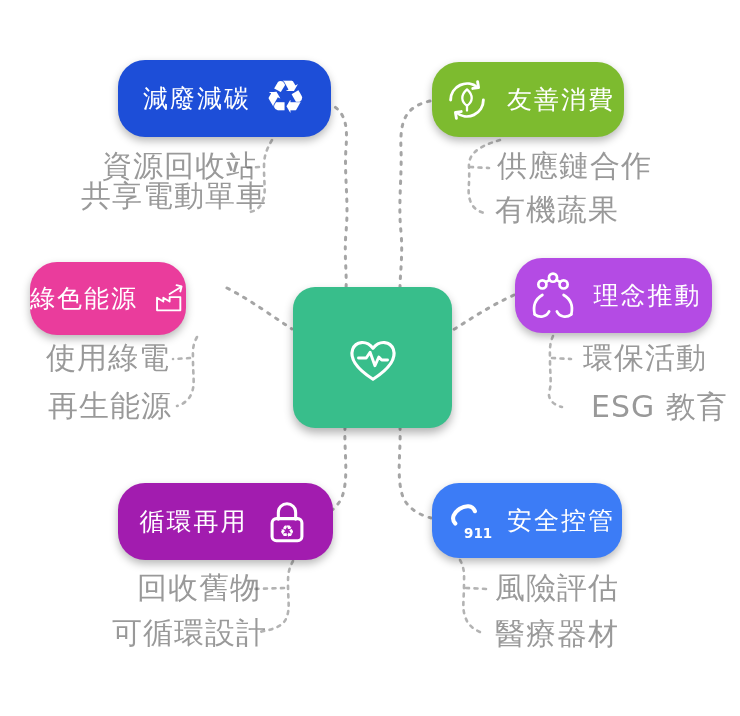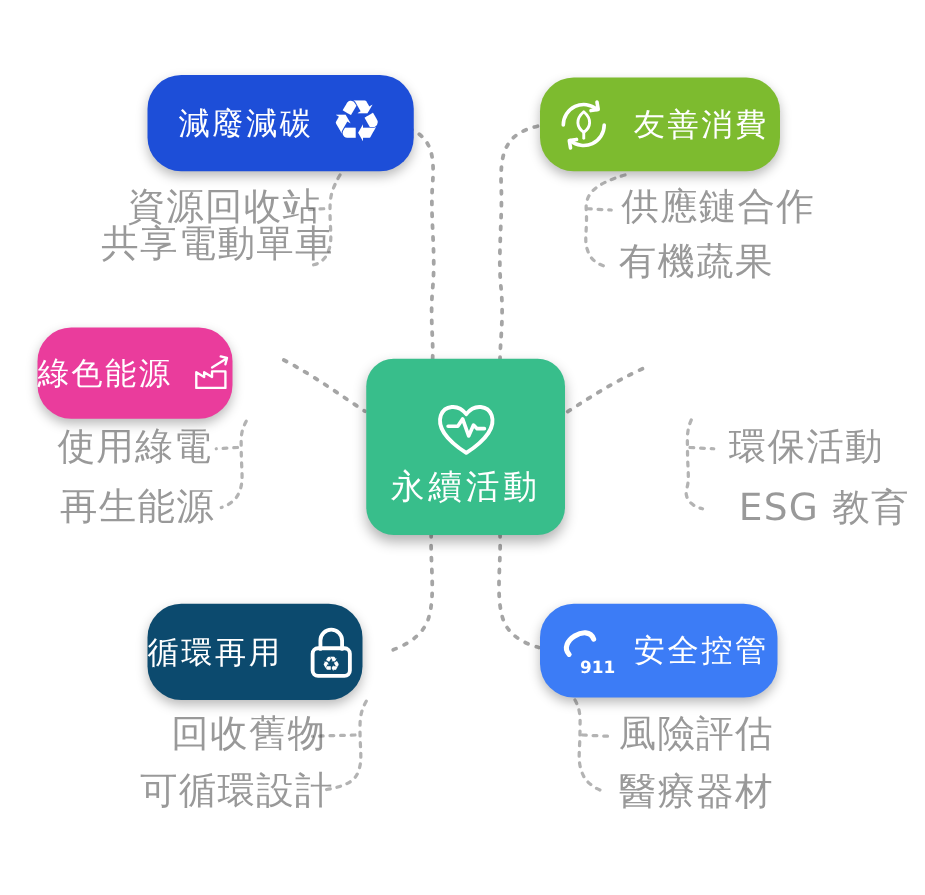"理念推動" div.pill { html: none -> <div> <svg> <circle></circle> <circle></circle> <circle></circle> <path></path> <path></path> <path></path> <path></path> <path></path> <path></path> </svg> <span>理念推動</span> </div> }
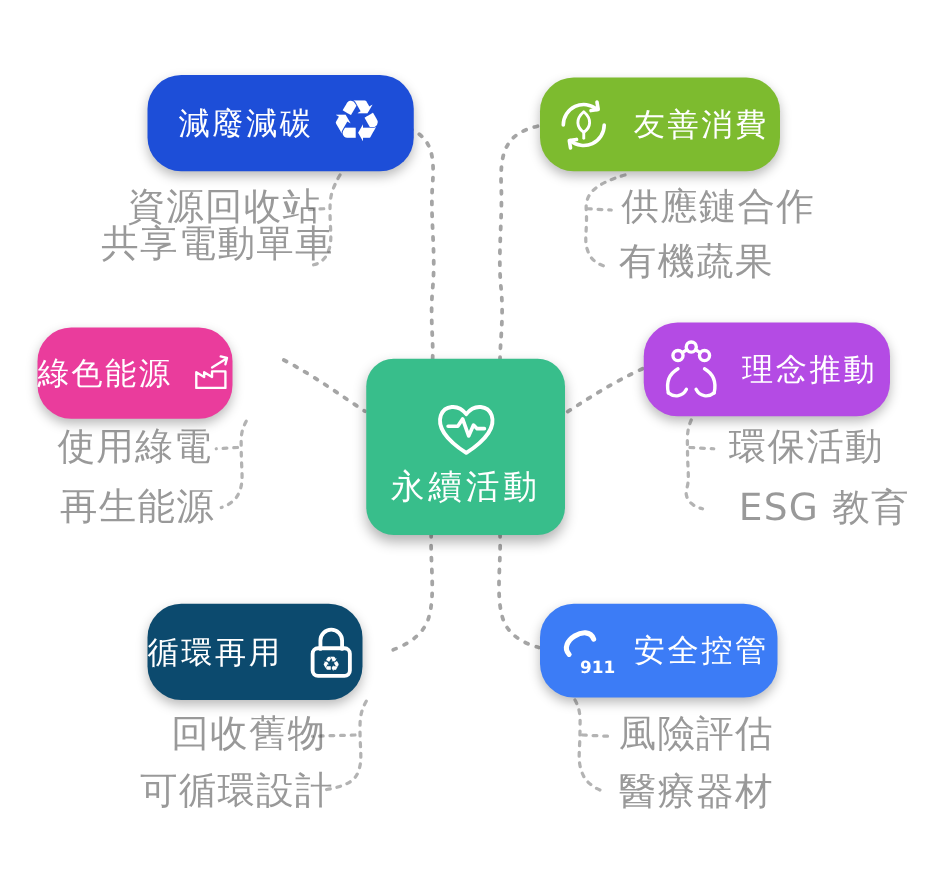"永續活動" div.center-label { html: <div>永續活動</div> -> none }
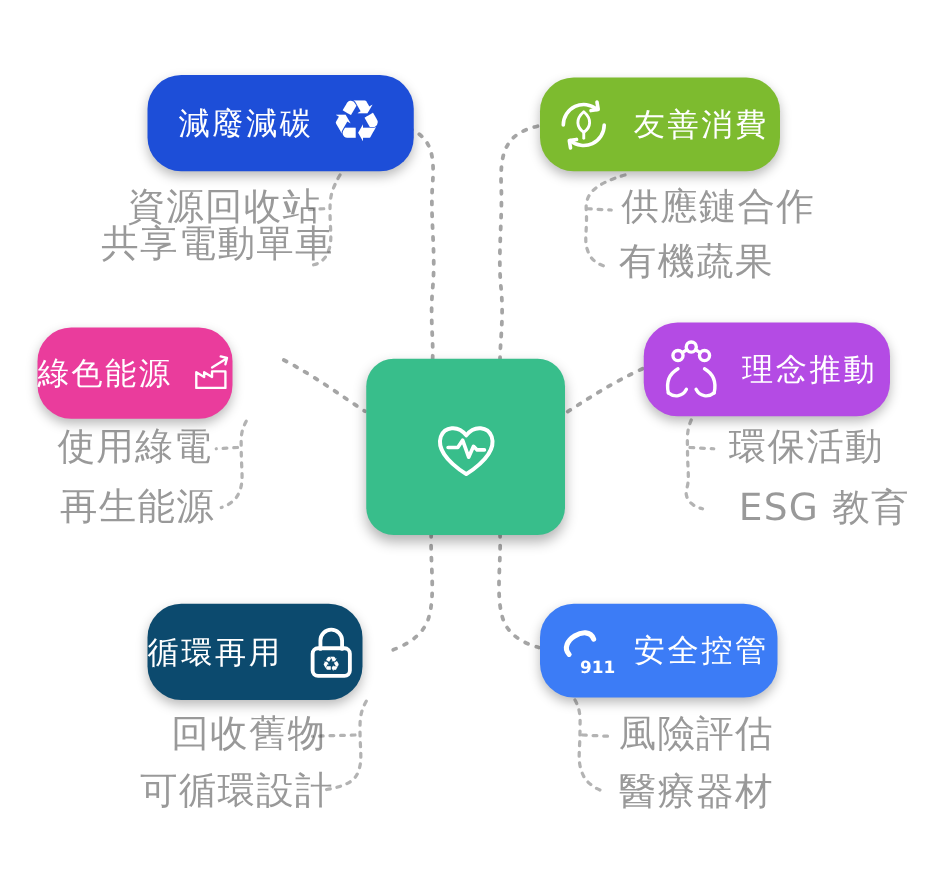"循環再用" div.pill { background: #0c4a6e -> #a21caf; width: 172px -> 215px }
